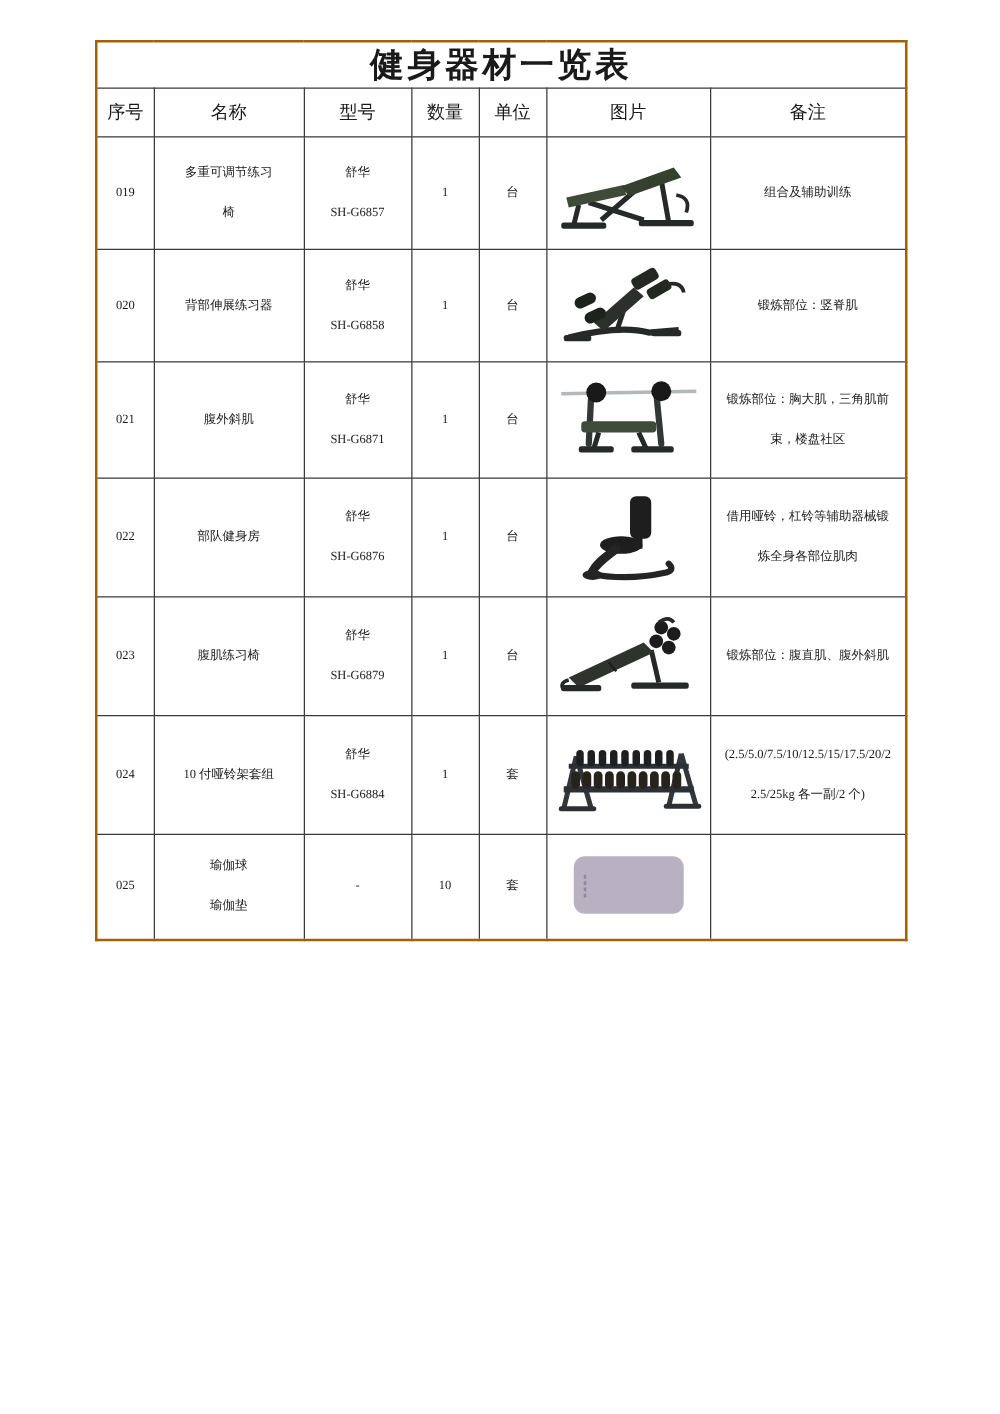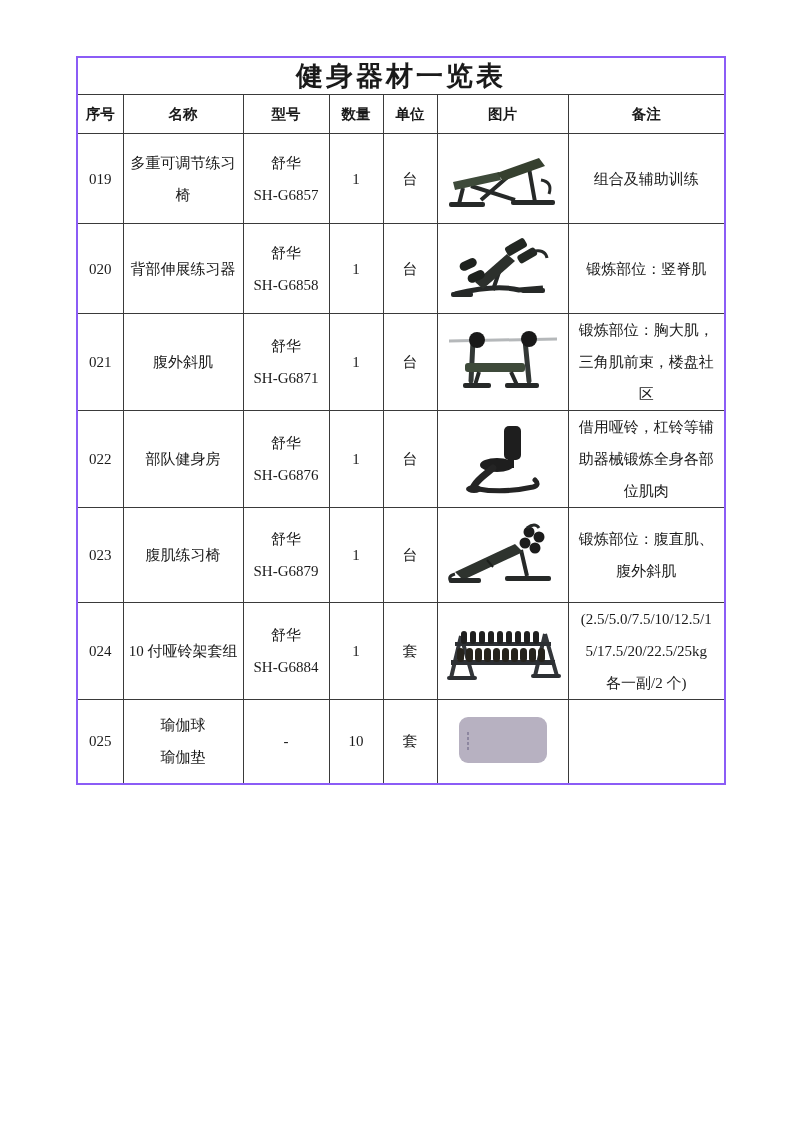"健身器材一览表" table.equip { border: 2px solid #8b5cf6 -> 2px solid #a16207; top: 56px -> 32px }
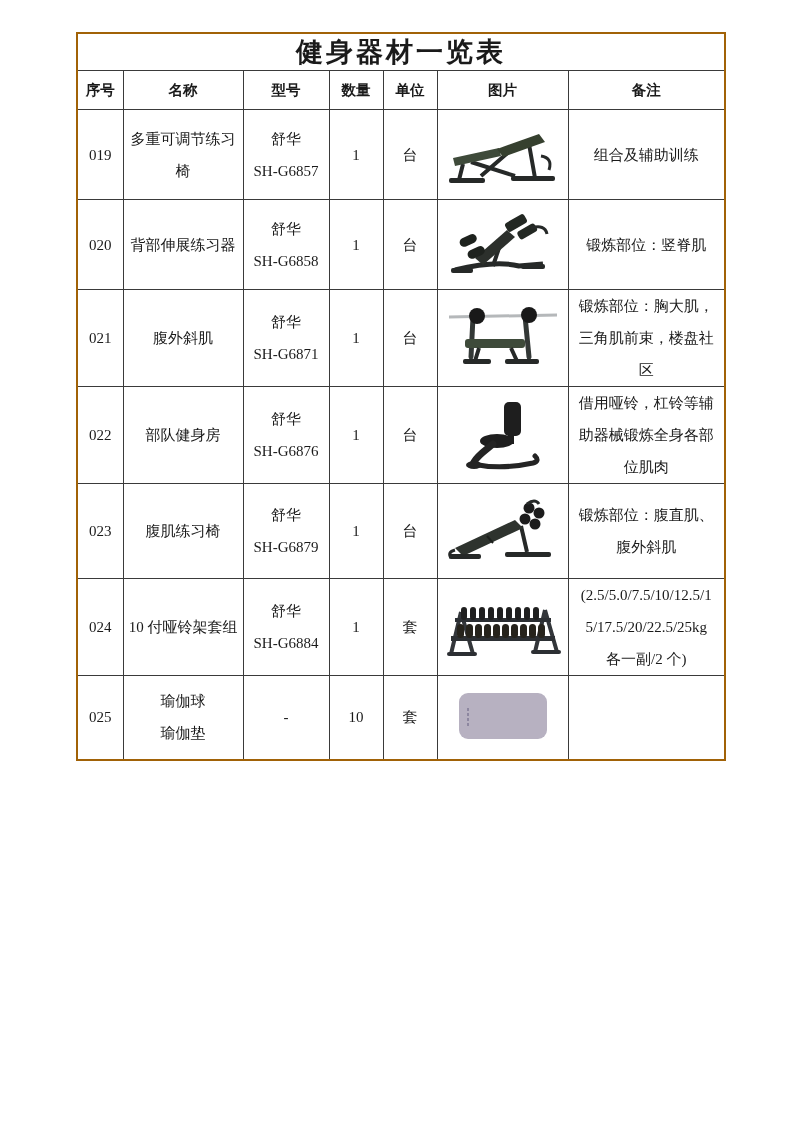"序号" tr.head-row th { font-weight: bold -> normal }
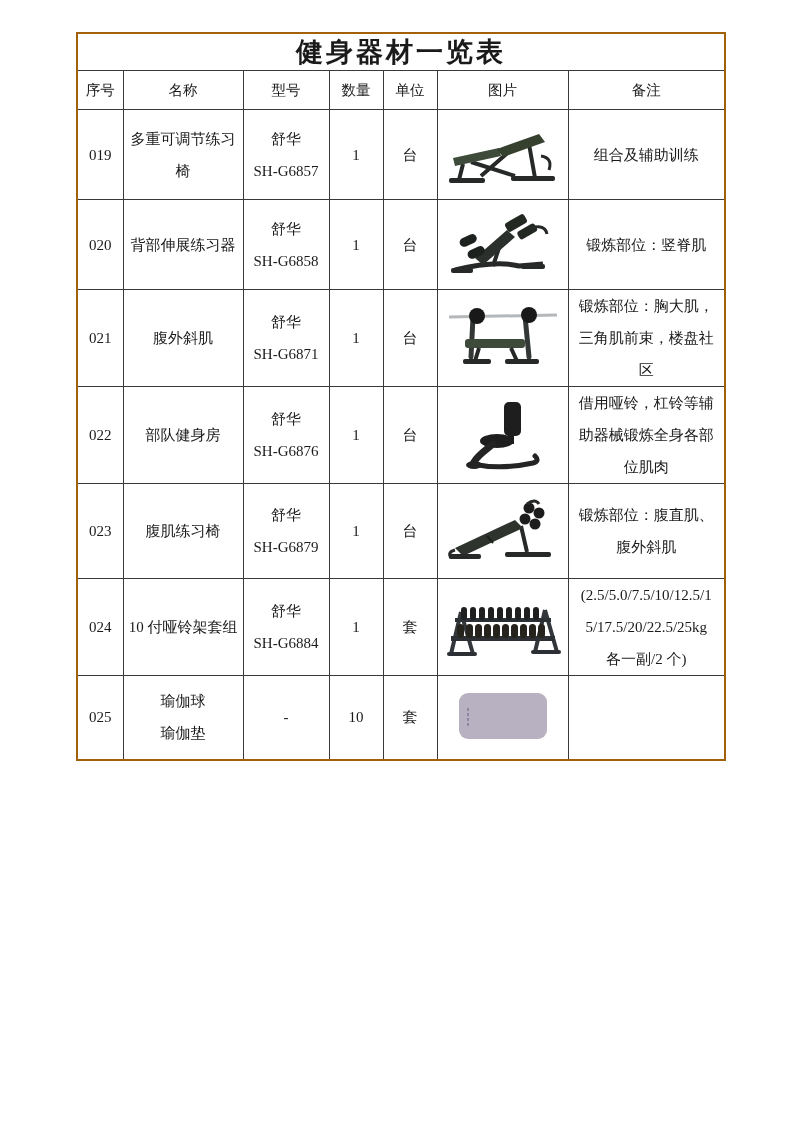"多重可调节练习" .equip th,.equip td { font-size: 15px -> 10px }
